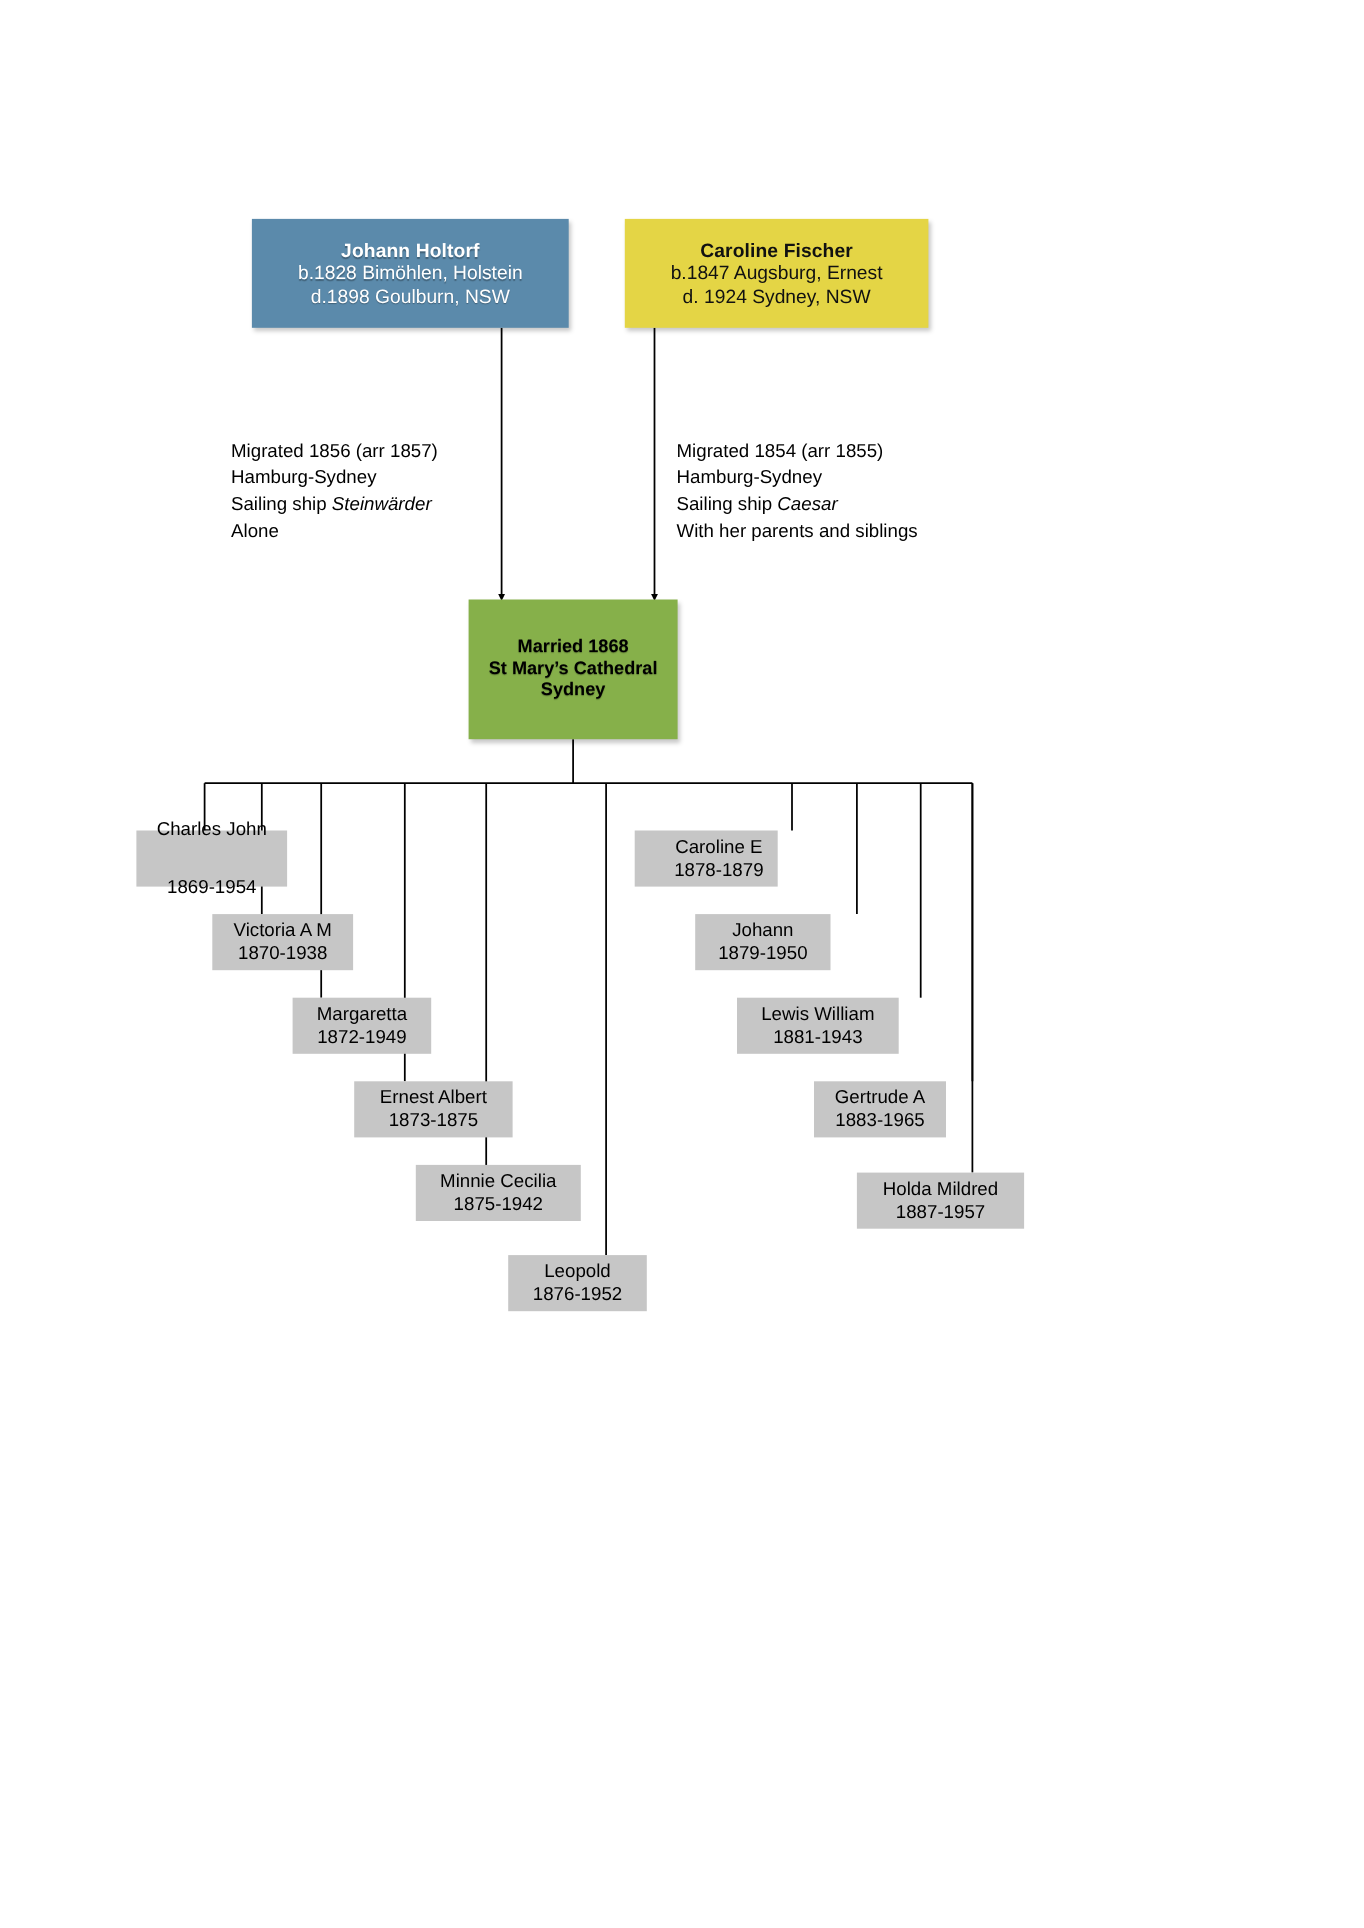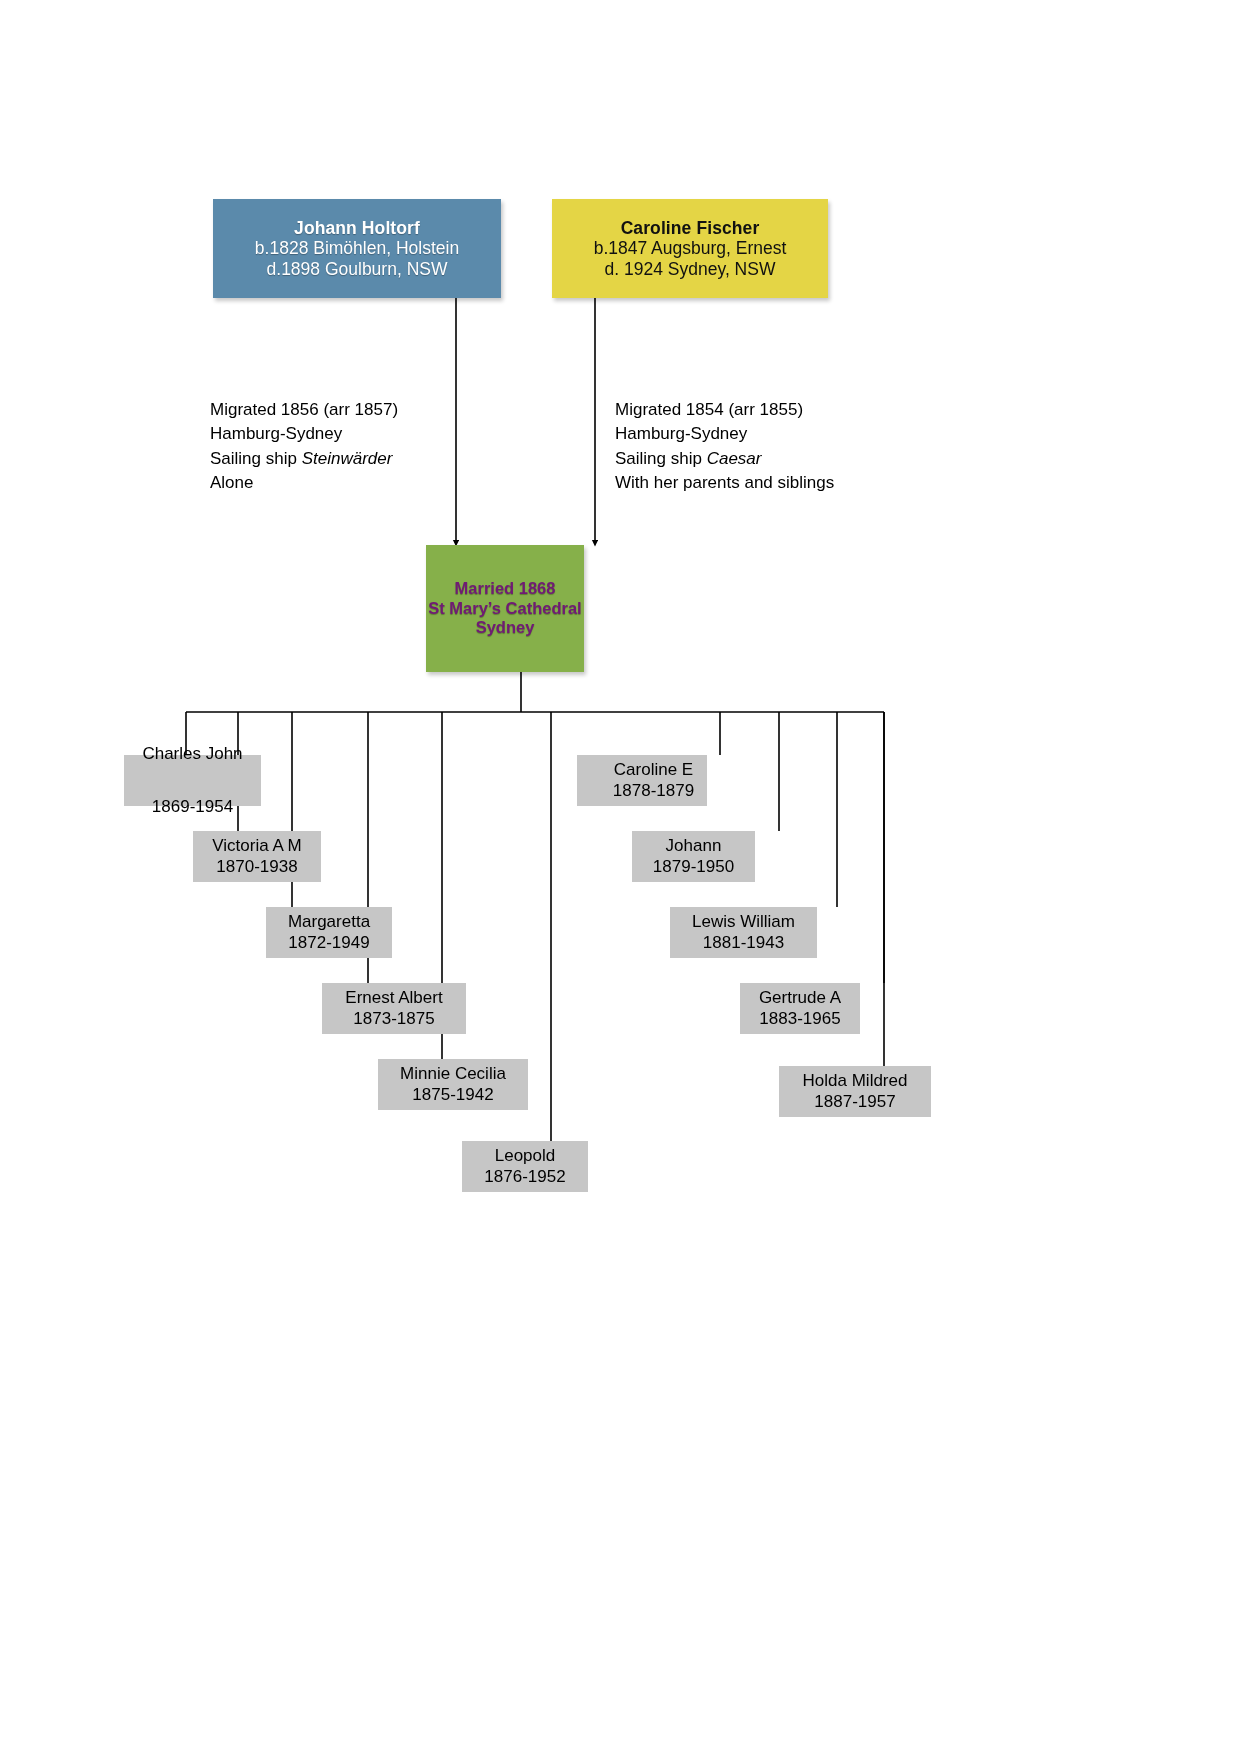"Johann Holtorf" .parent-box { margin-left: none -> 16px }
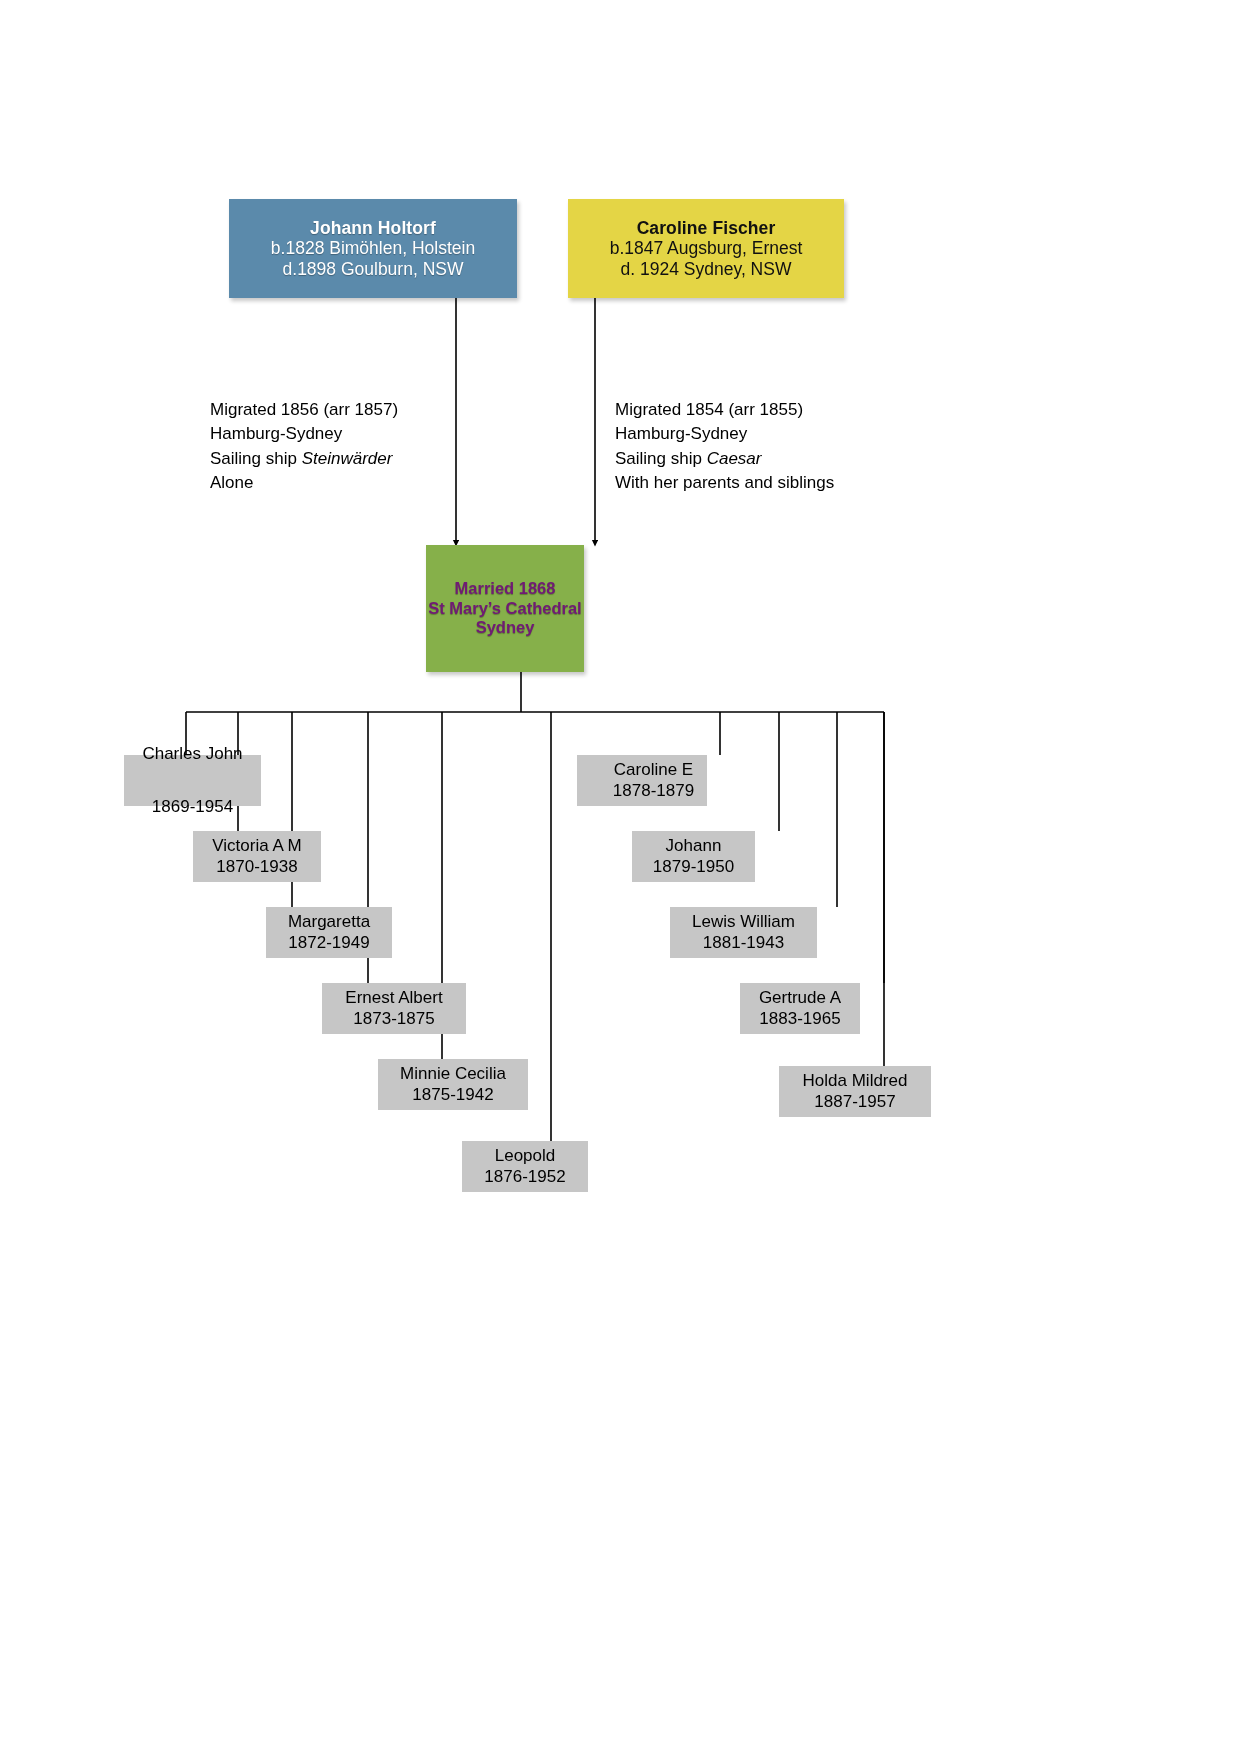"Married 1868" .box-marriage { color: #701a75 -> #000000; width: 158px -> 190px }
